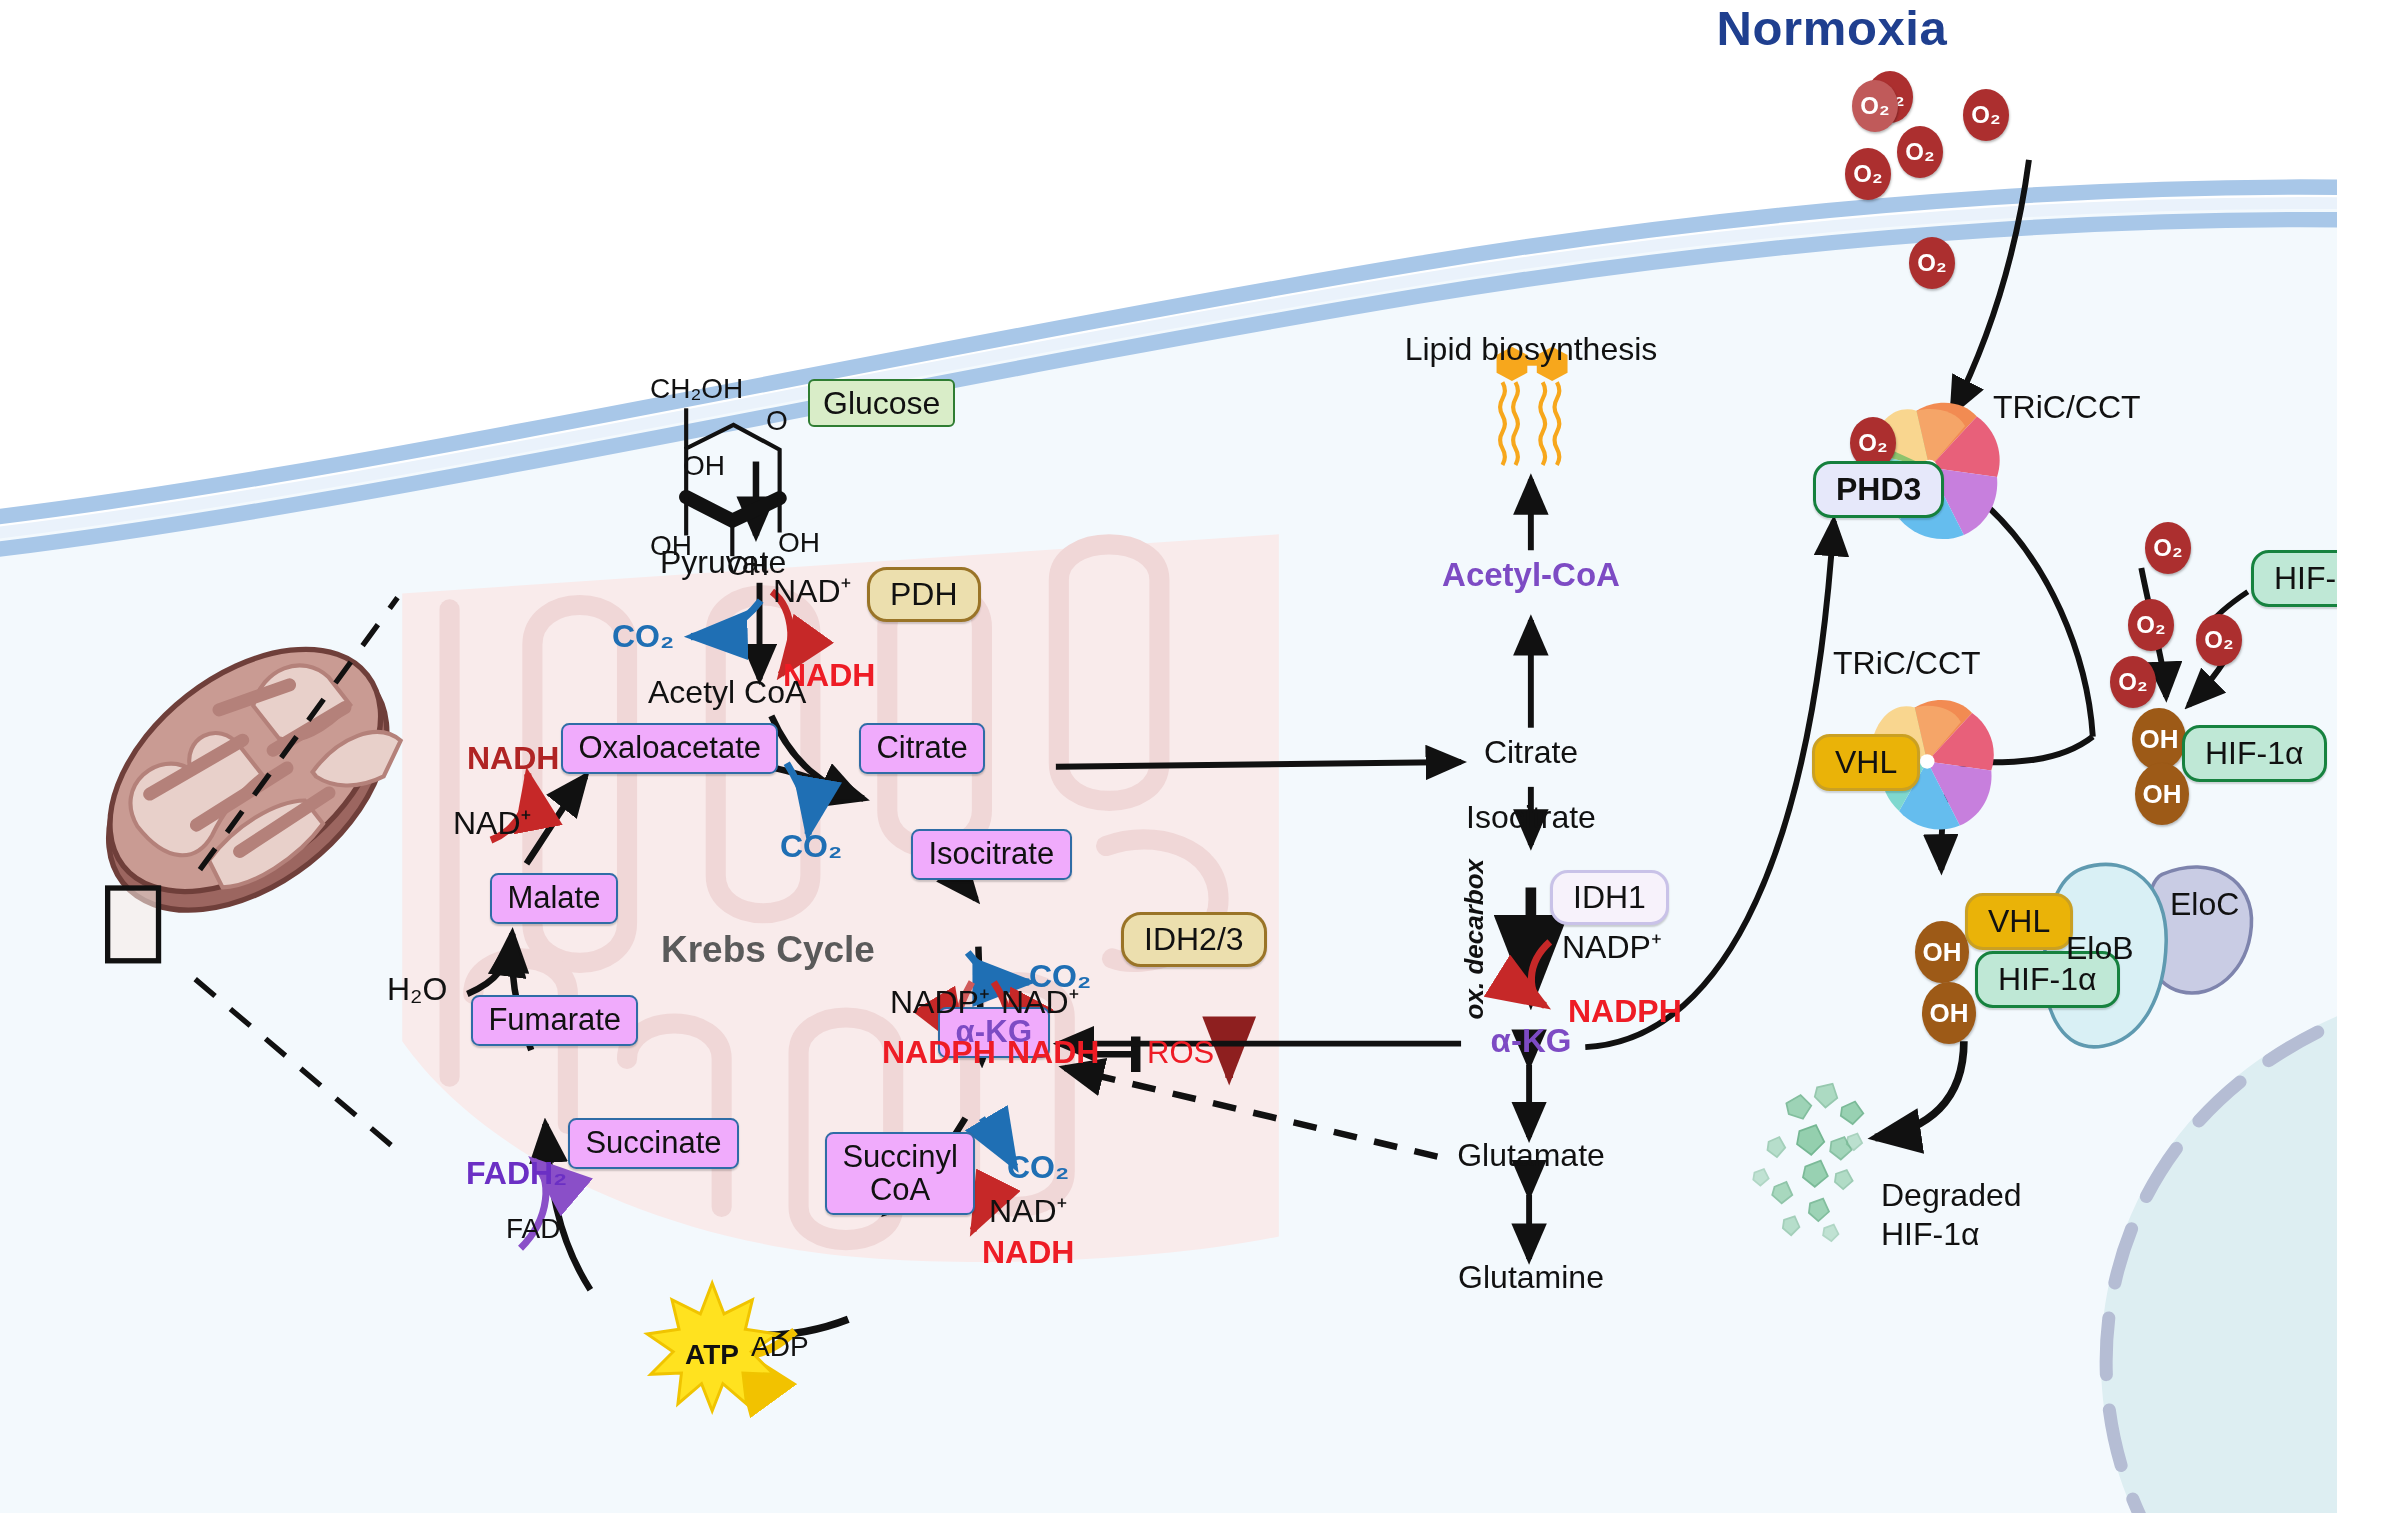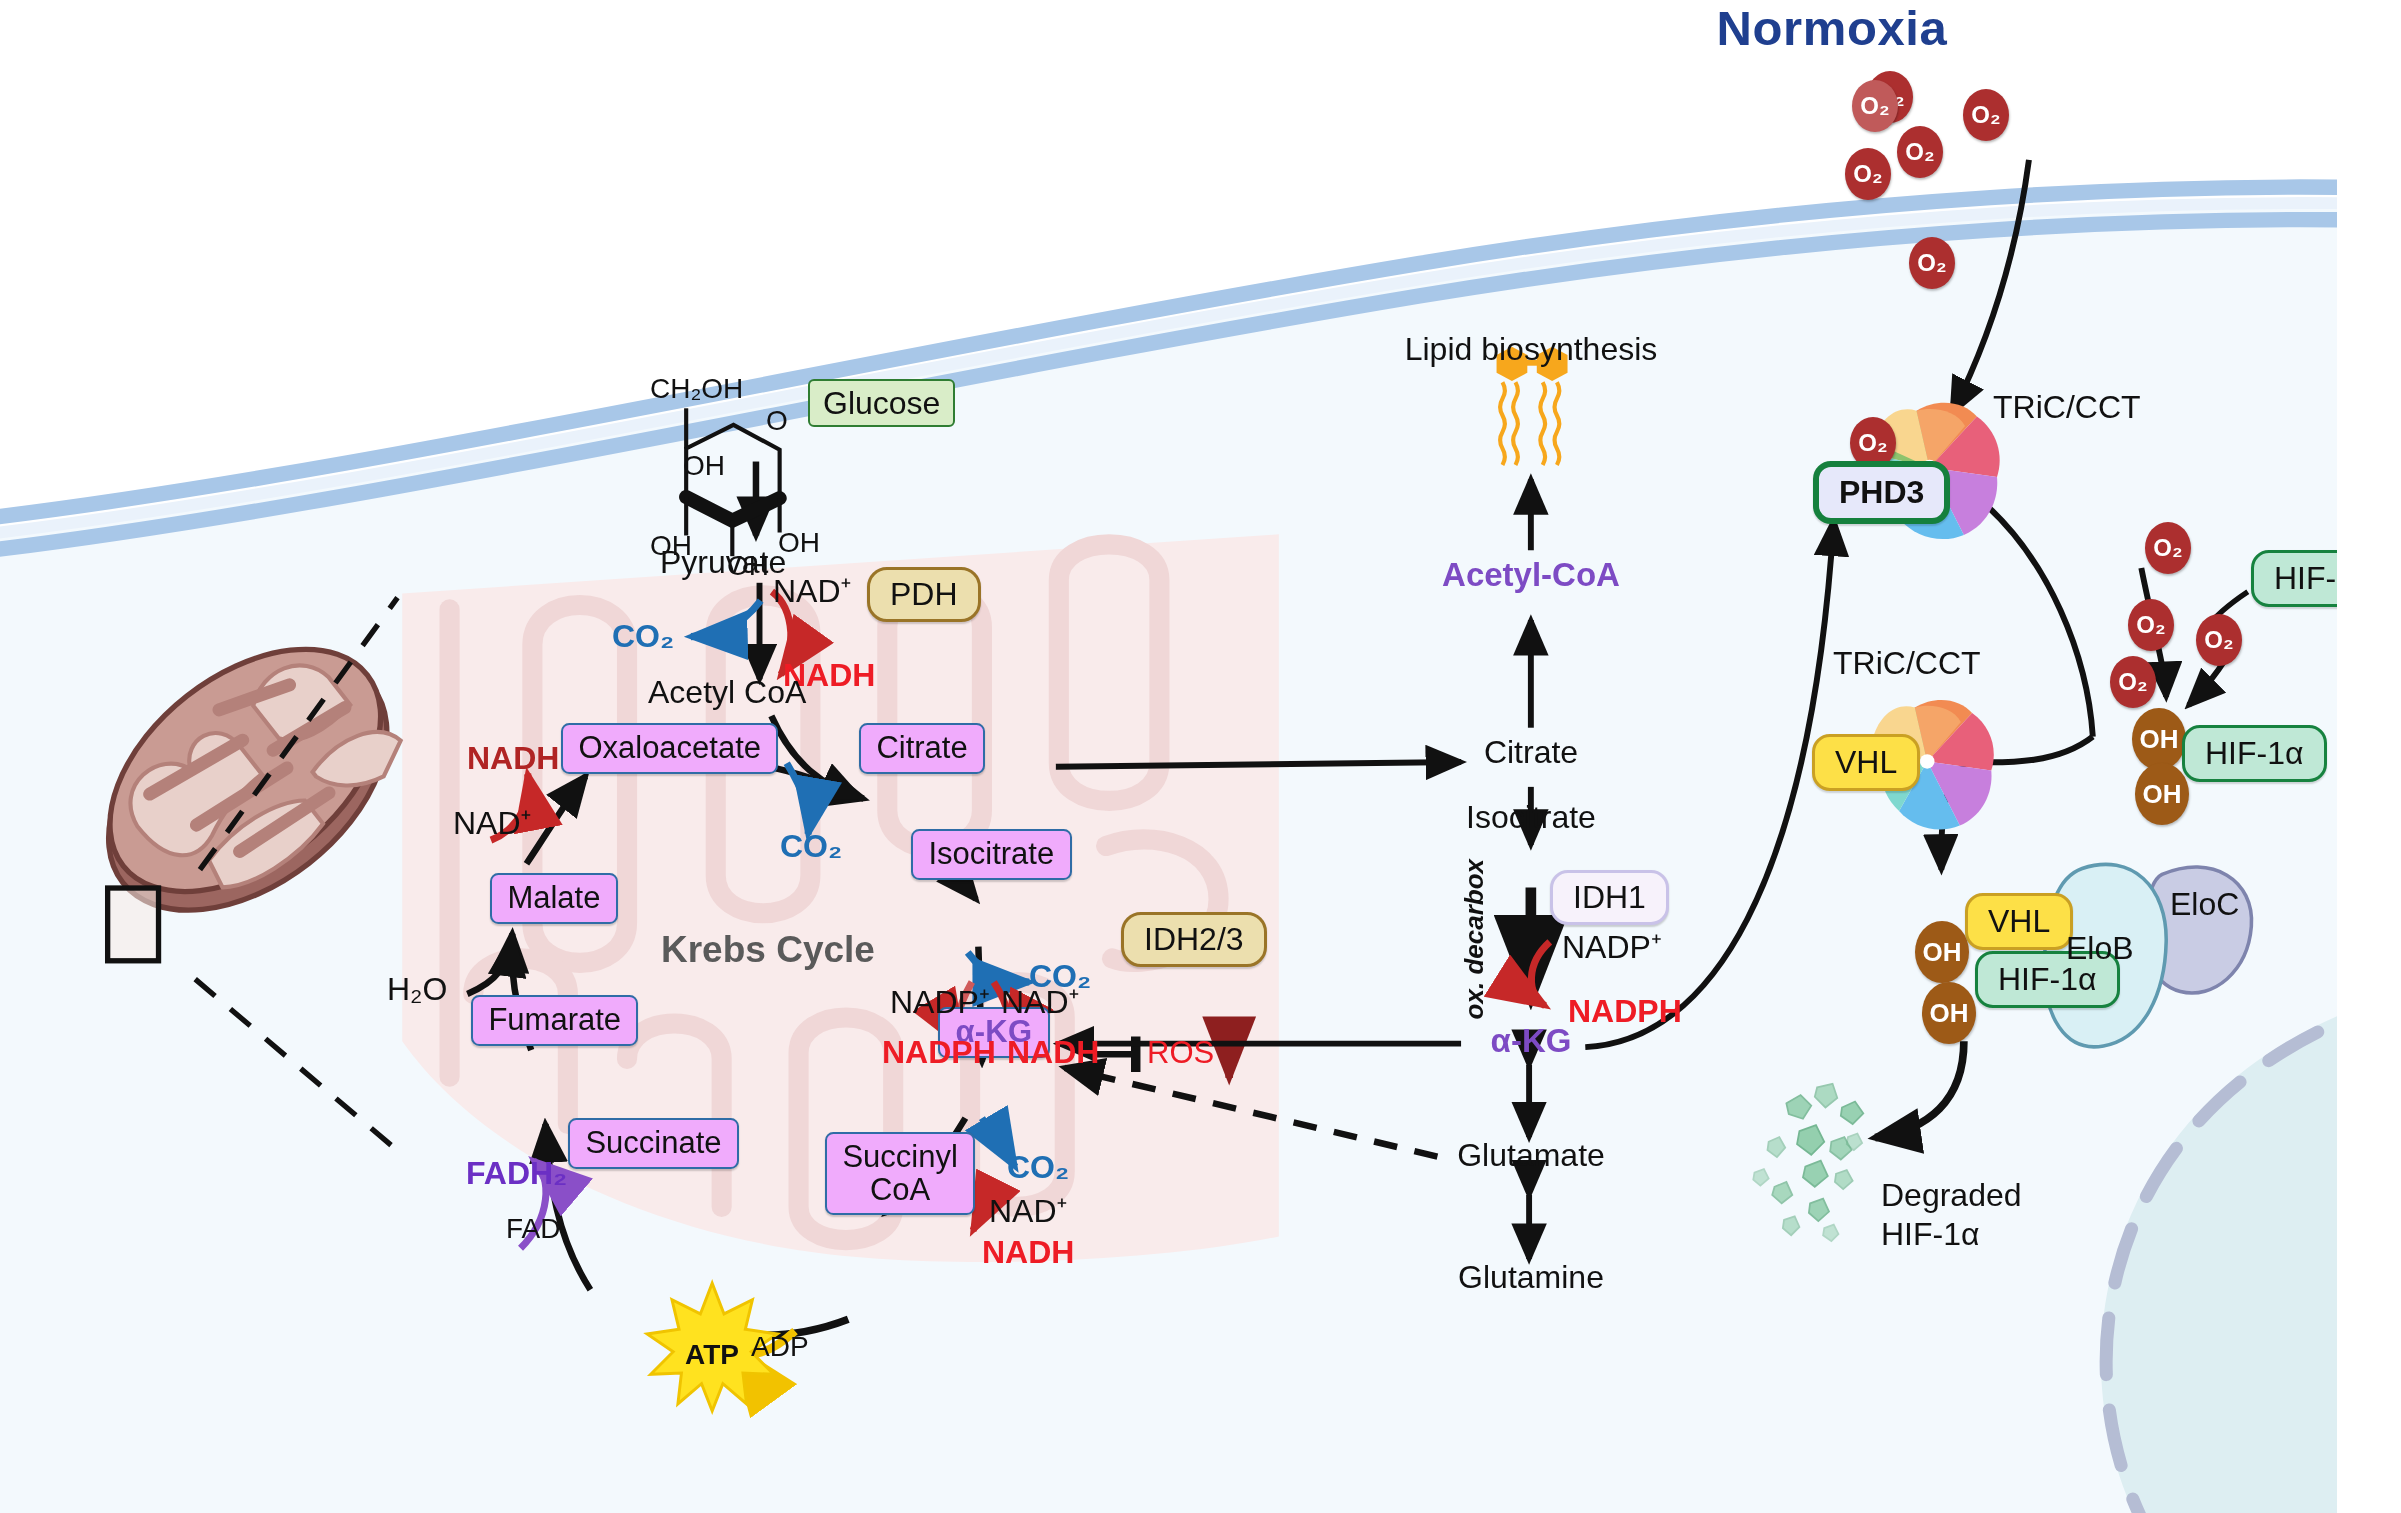"PHD3" .prot.phd3 { border: 6px solid #15803d -> 3px solid #15803d }
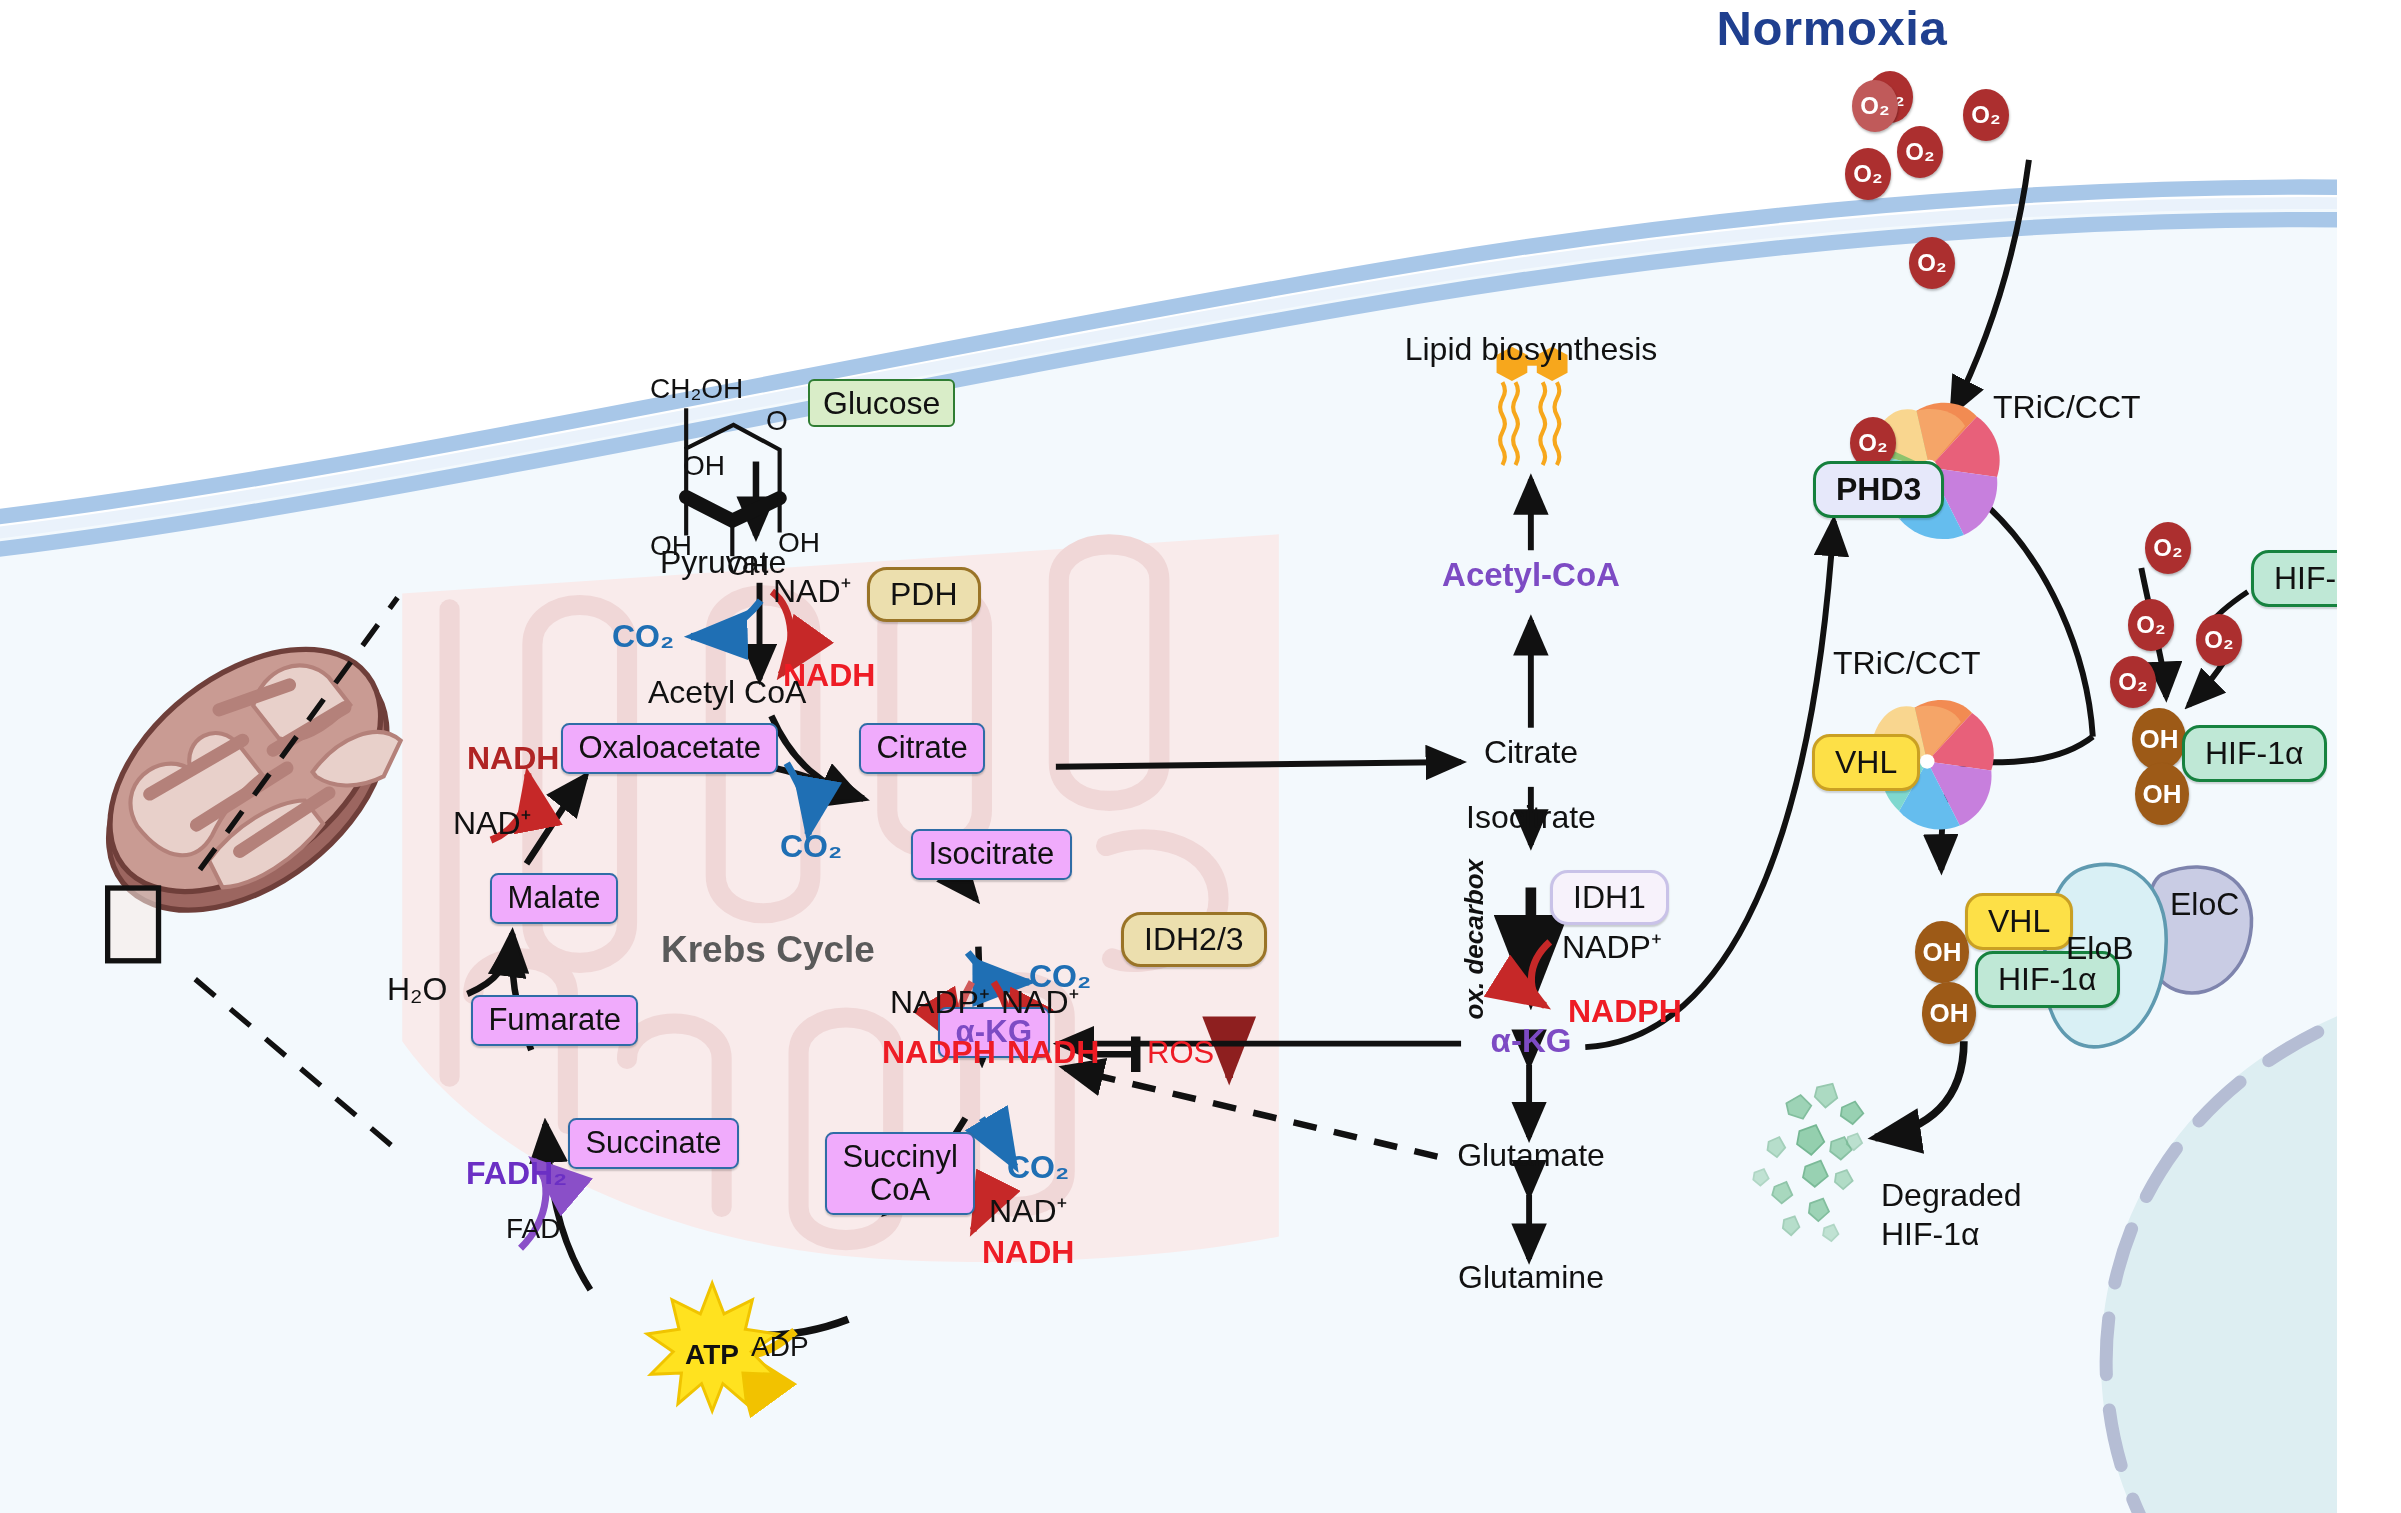"VHL" .prot.vhl { background: #fde047 -> #eab308 }
